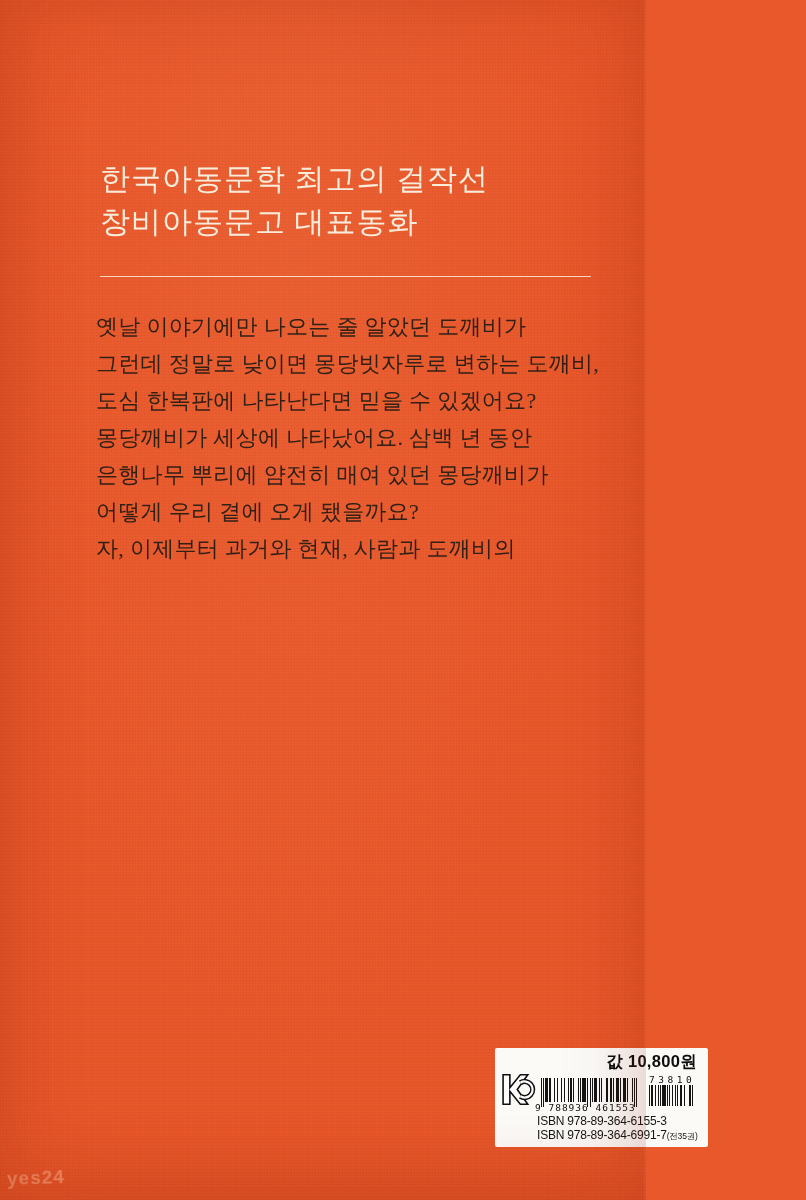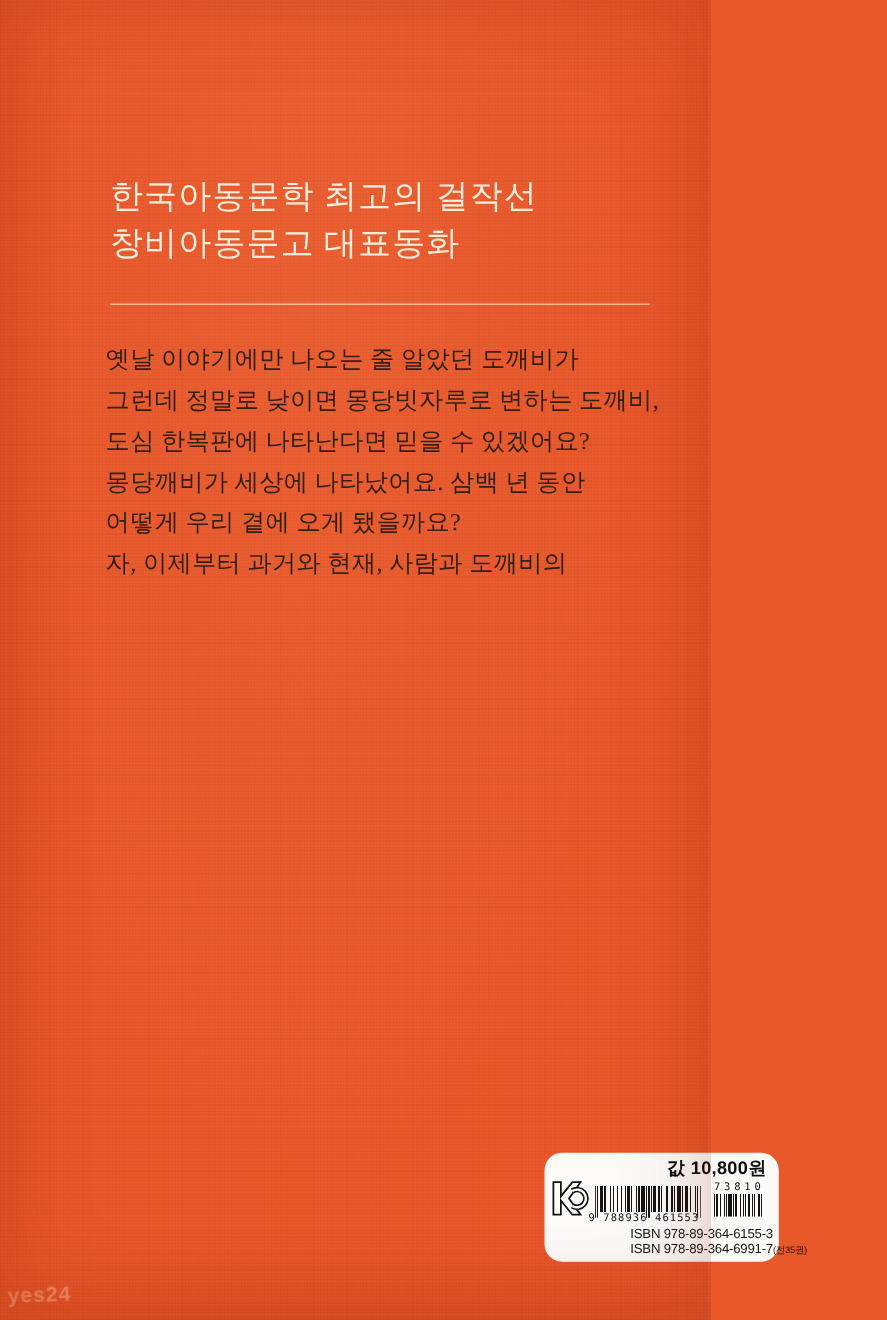"은행나무 뿌리에 얌전히 매여 있던" div.blurb-line { html: none -> <div>은행나무 뿌리에 얌전히 매여 있던 몽당깨비가</div> }
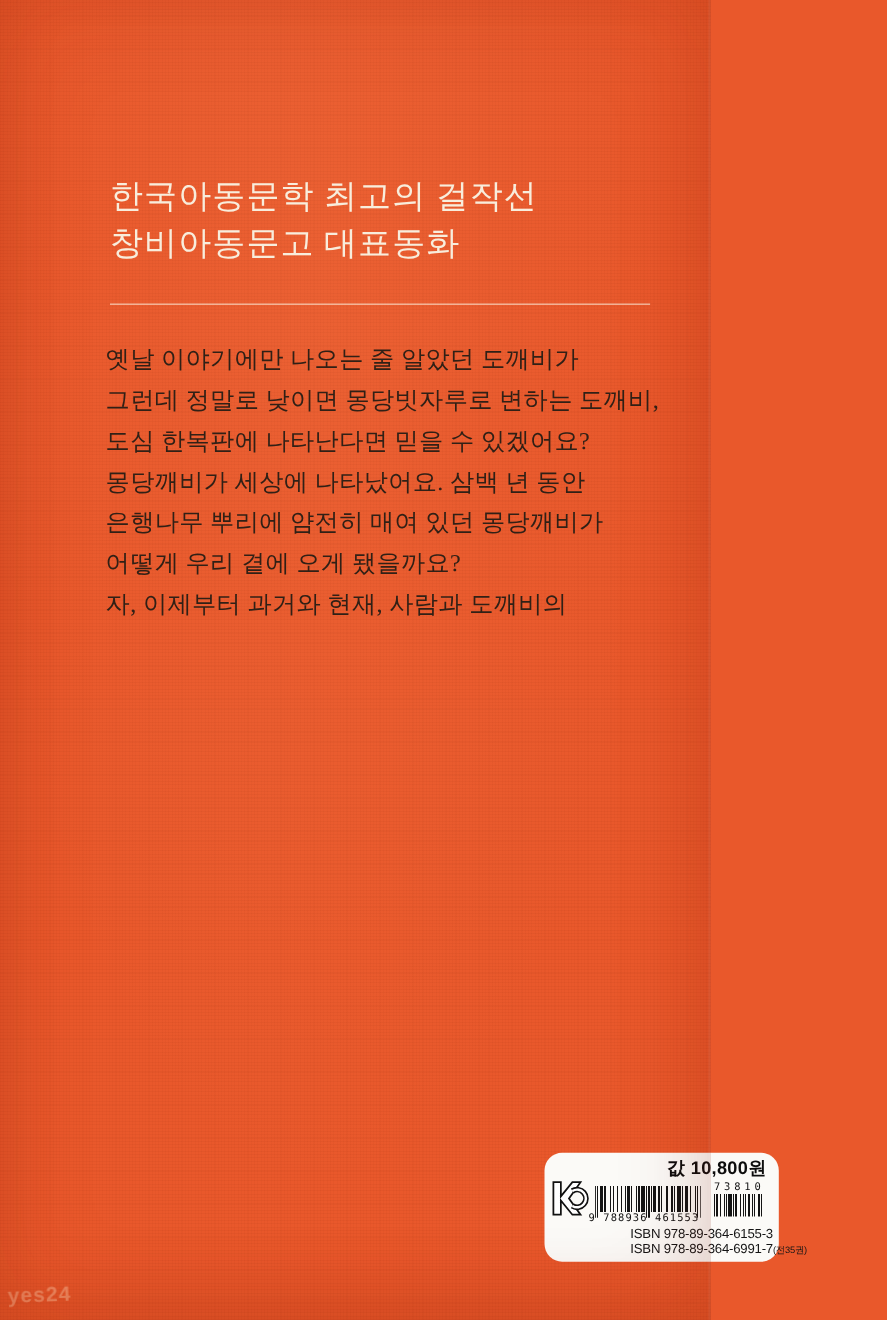"값 10,800원" .label { border-radius: 16px -> 2px }
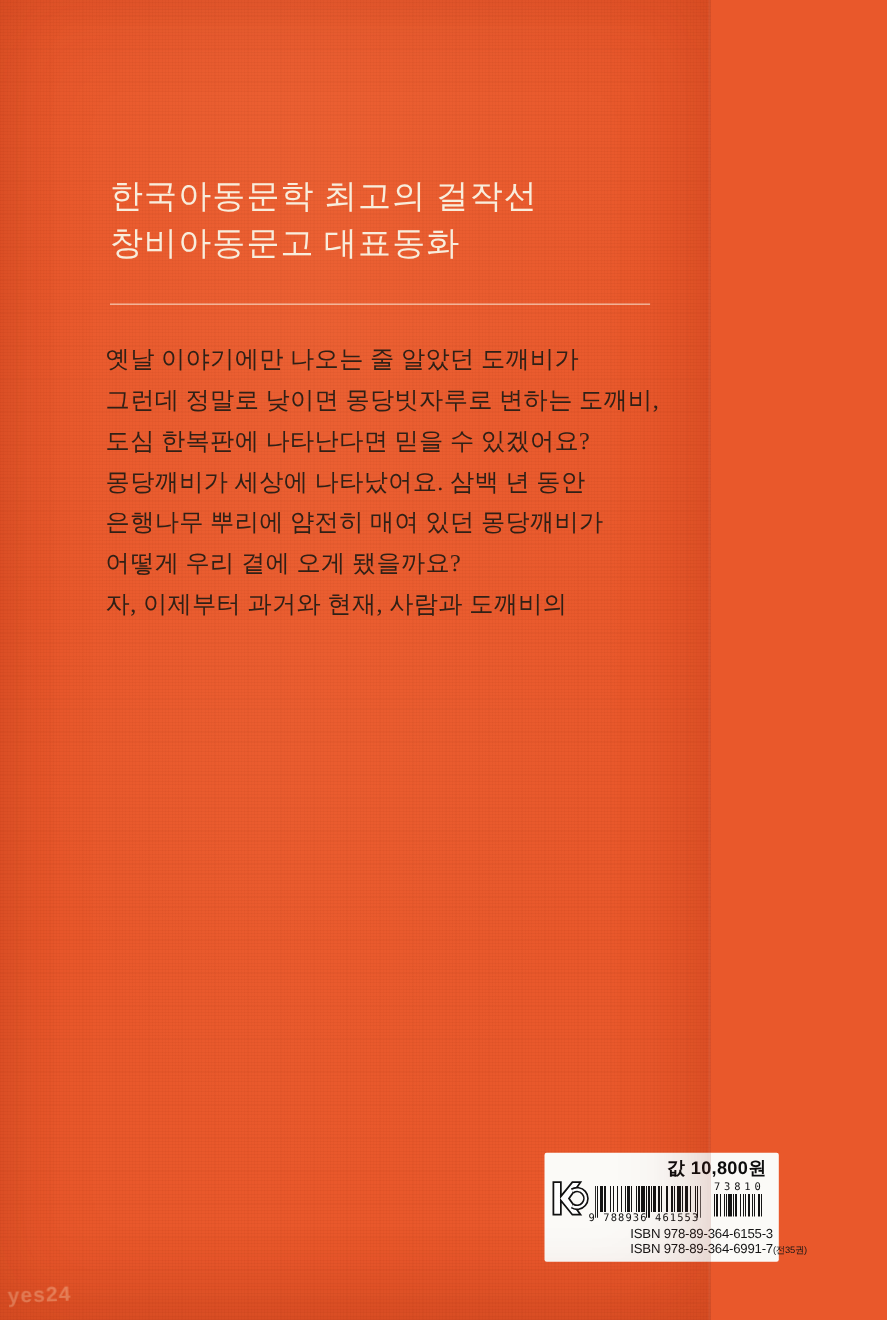"ISBN 978-89-364-6155-3" .isbn { margin-left: 36px -> none }
